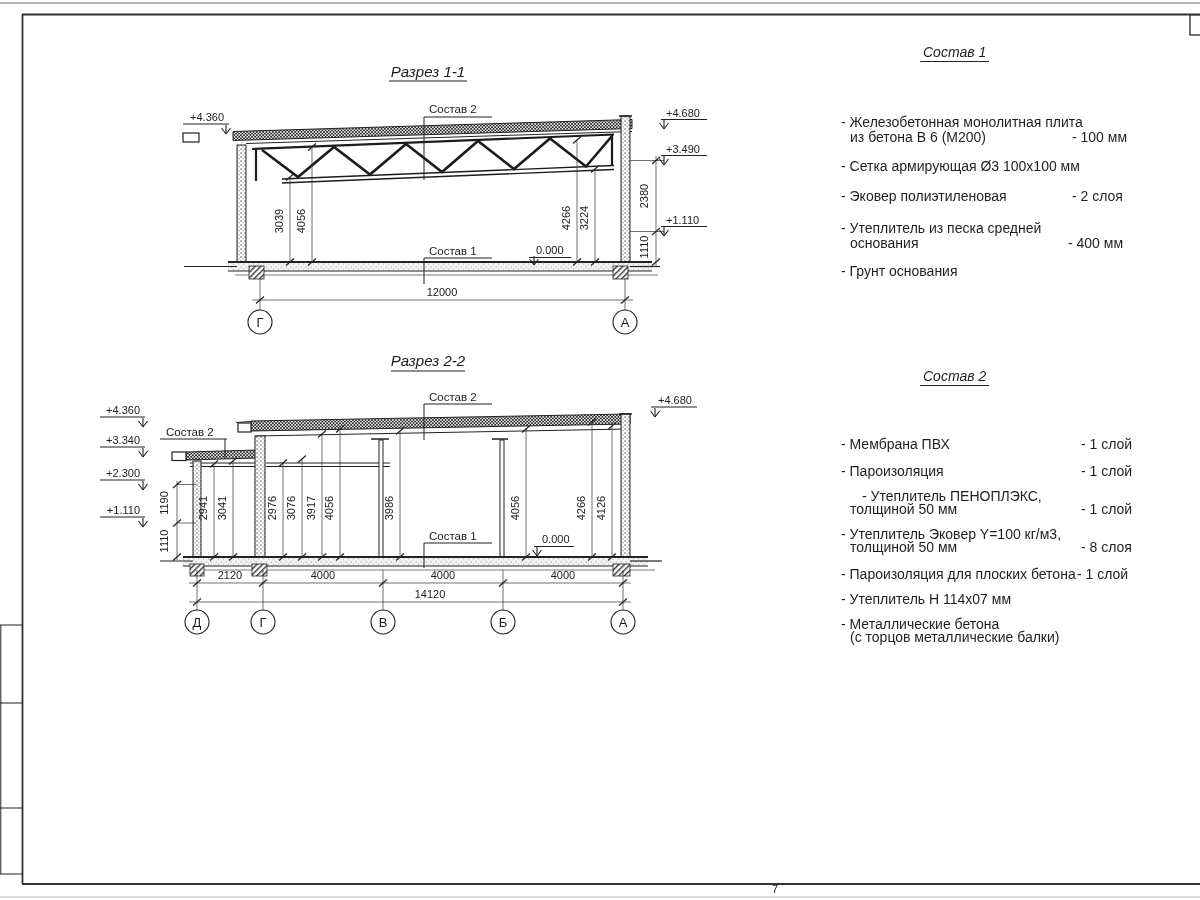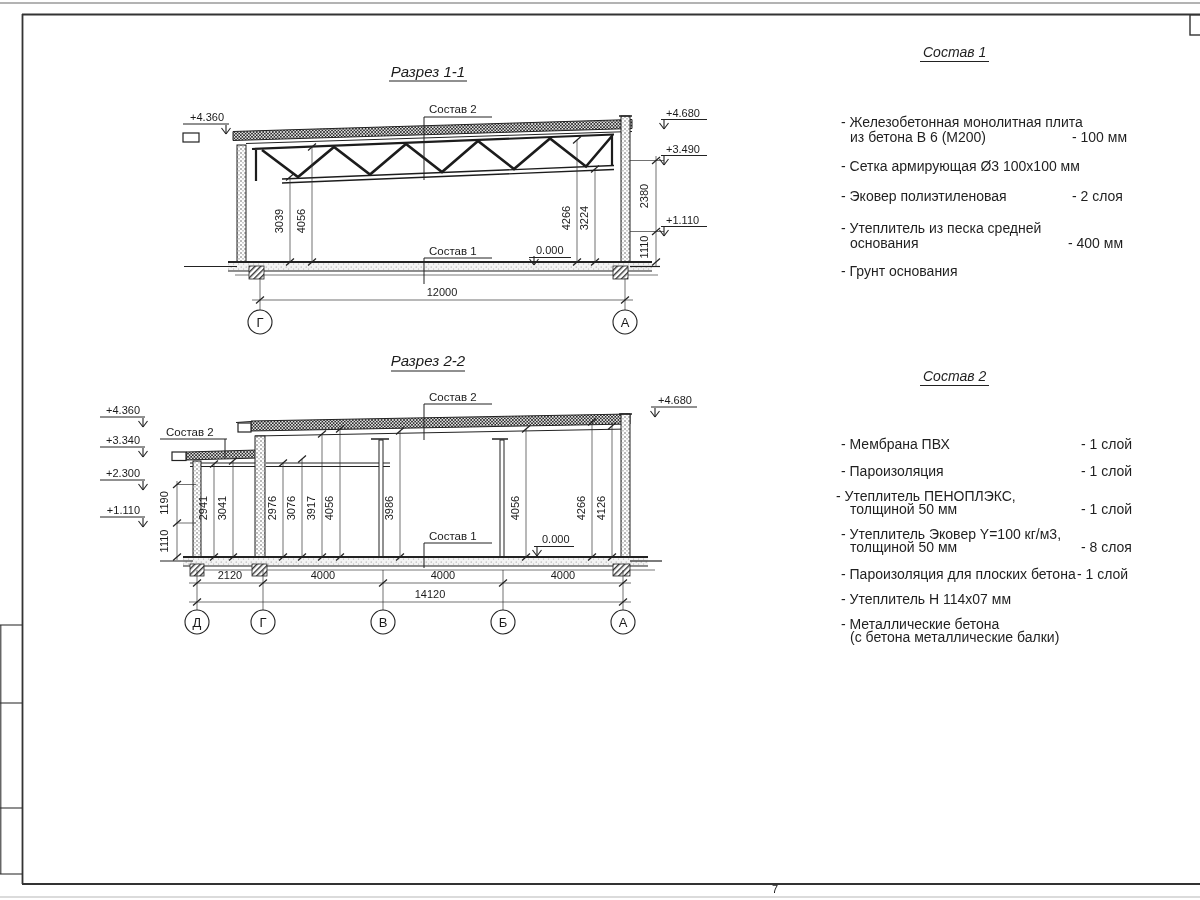"- Утеплитель ПЕНОПЛЭКС," div.abs { left: 808px -> 834px }
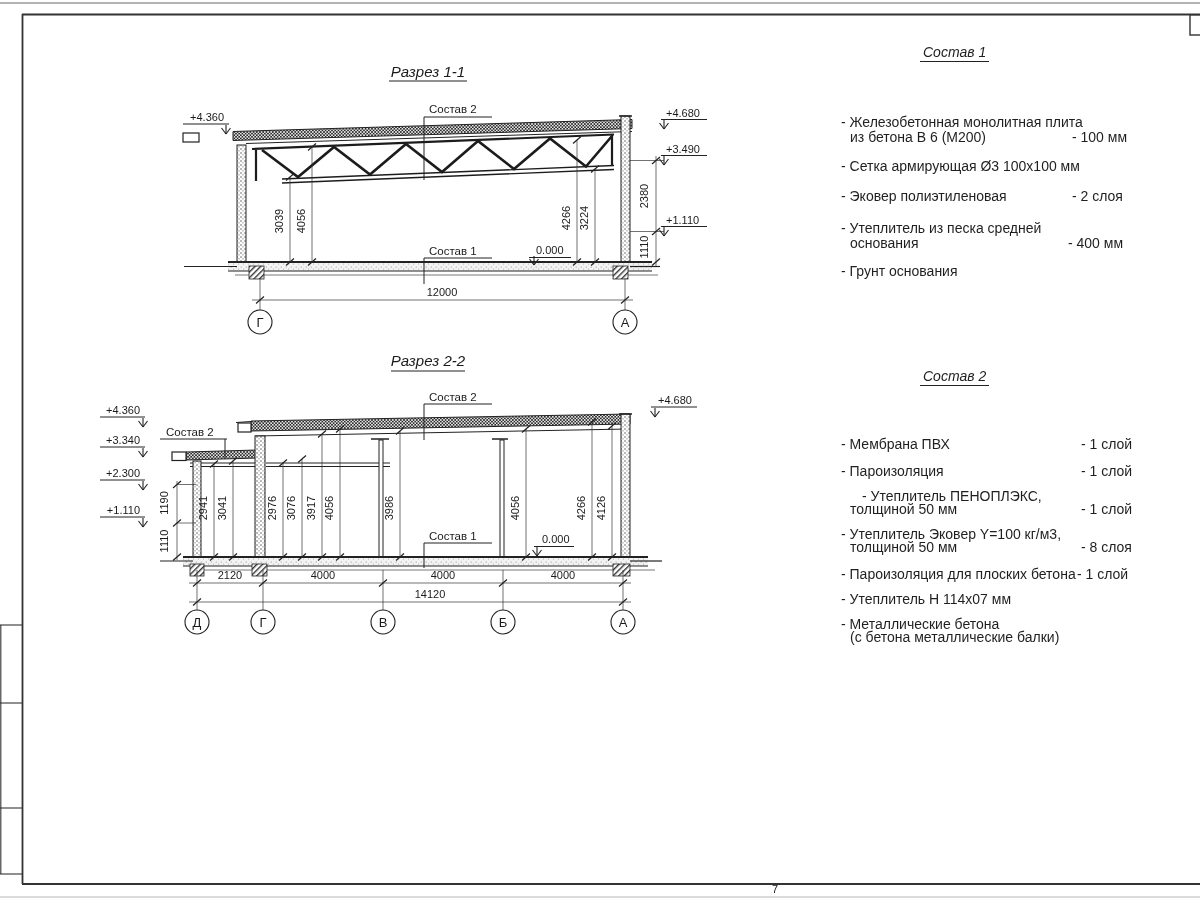"(с бетона металлические балки)" div.abs { text: бетона -> торцов }
